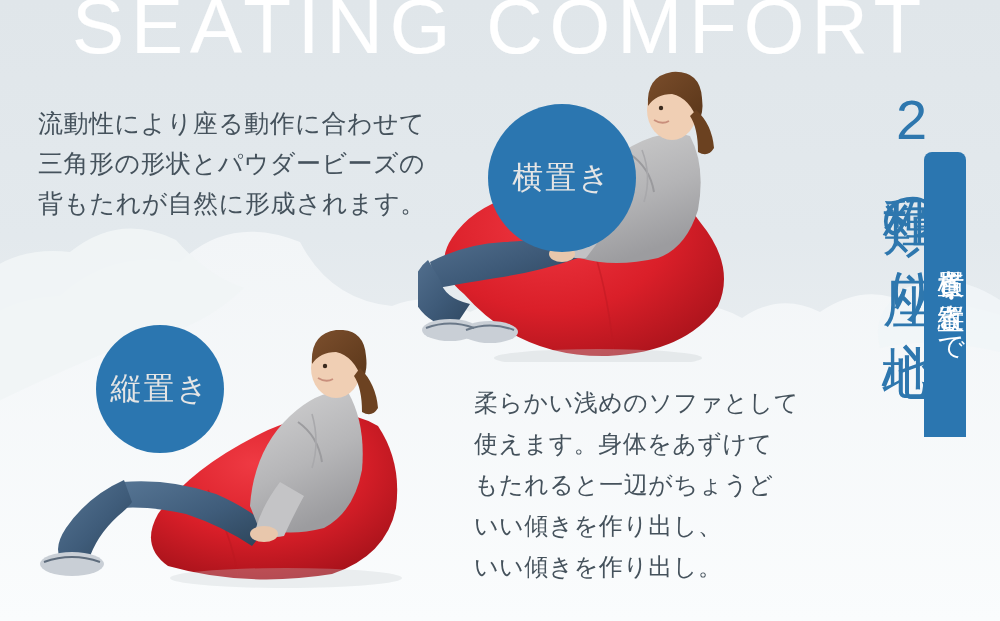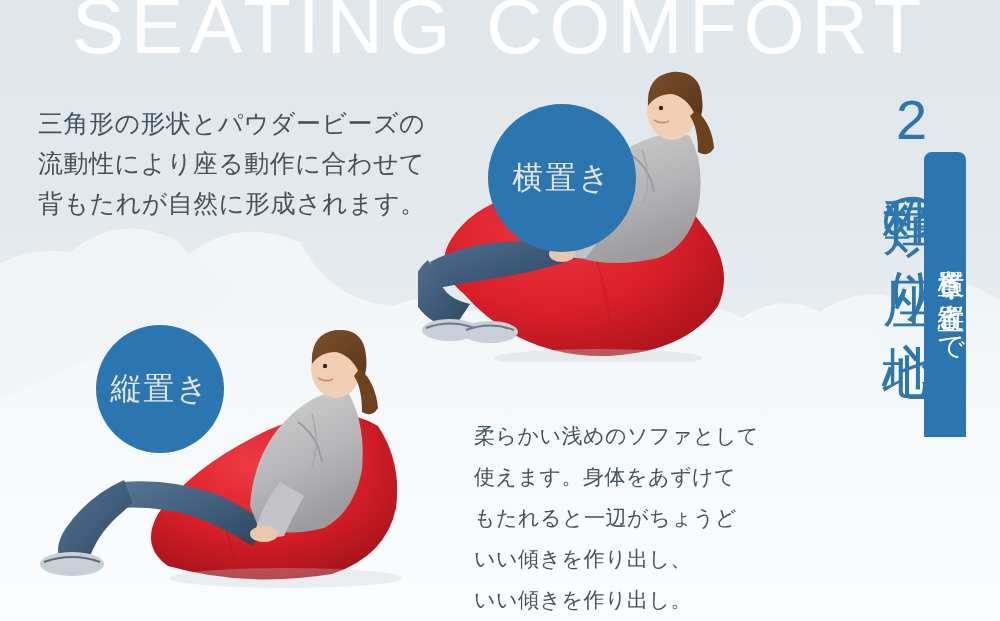"三角形の形状とパウダービーズの" span.ln { order: before "流動性により座る動作に合わせて" -> after "流動性により座る動作に合わせて" }
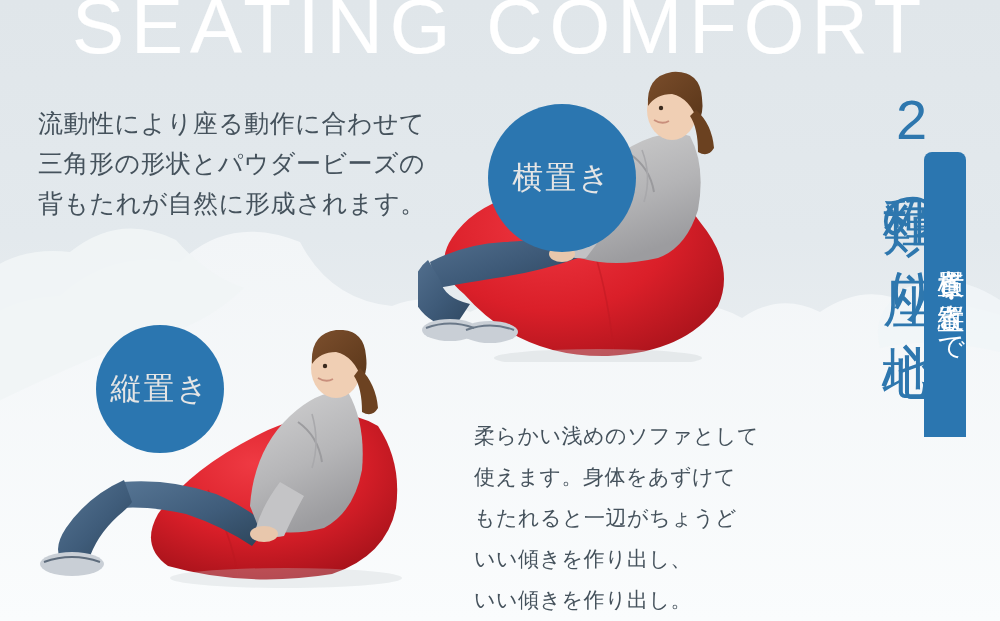"柔らかい浅めのソファとして" #para-bottom { font-size: 21px -> 24px; margin-top: 33px -> none }
